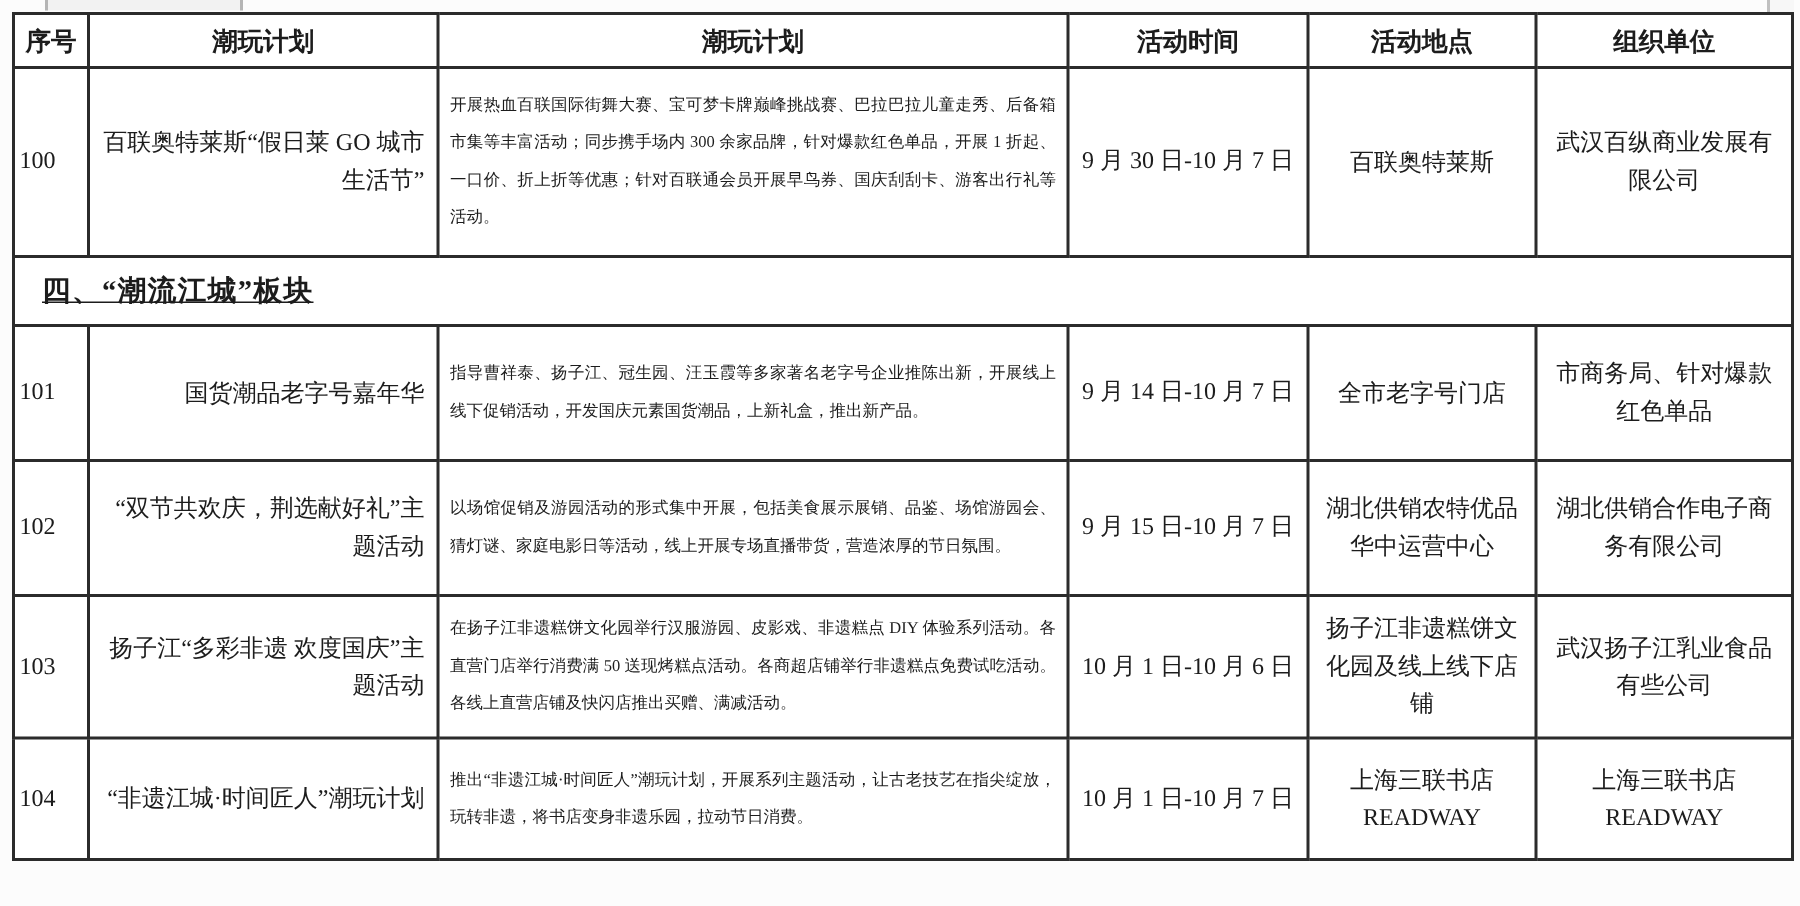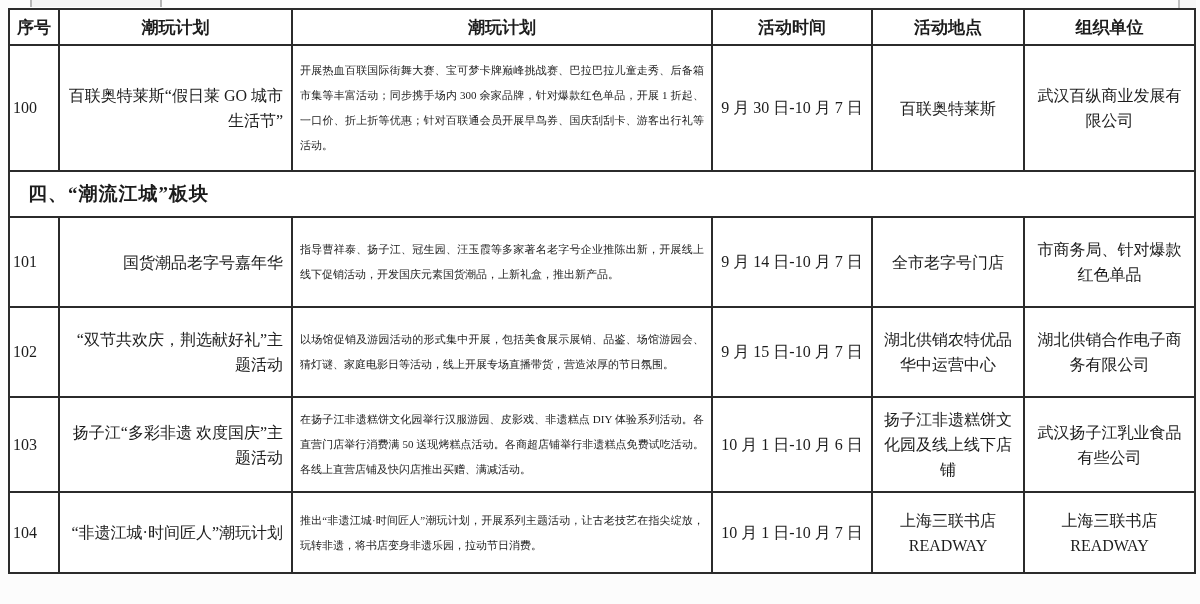"四、“潮流江城”板块" tr.r-section { text-decoration: none -> underline }
